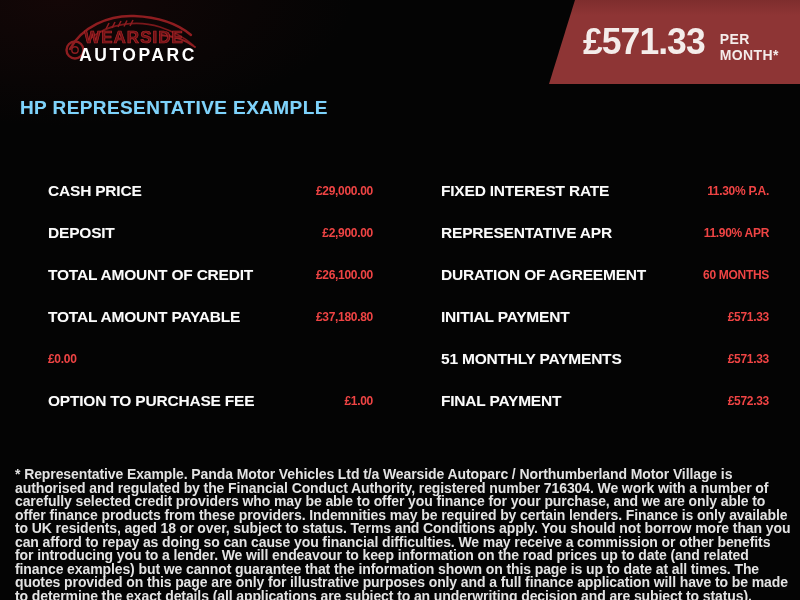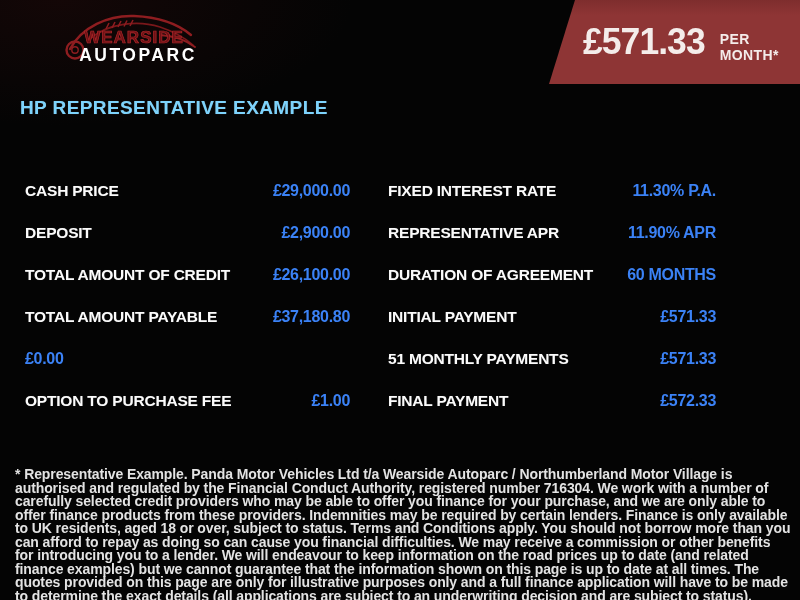"CASH PRICE" .finance { column-gap: 38px -> 68px; left: 25px -> 48px }
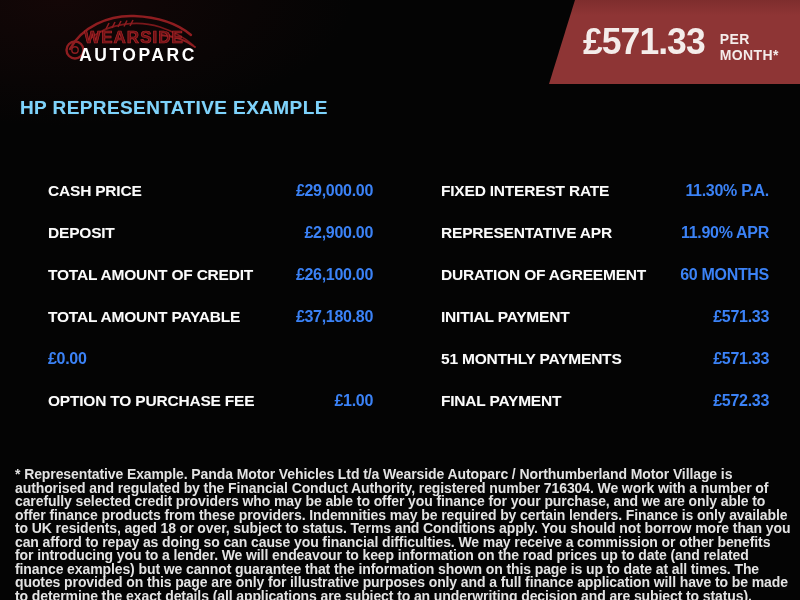"£29,000.00" .fin-value { color: #3b82f6 -> #ef4444; font-size: 16px -> 12px }
